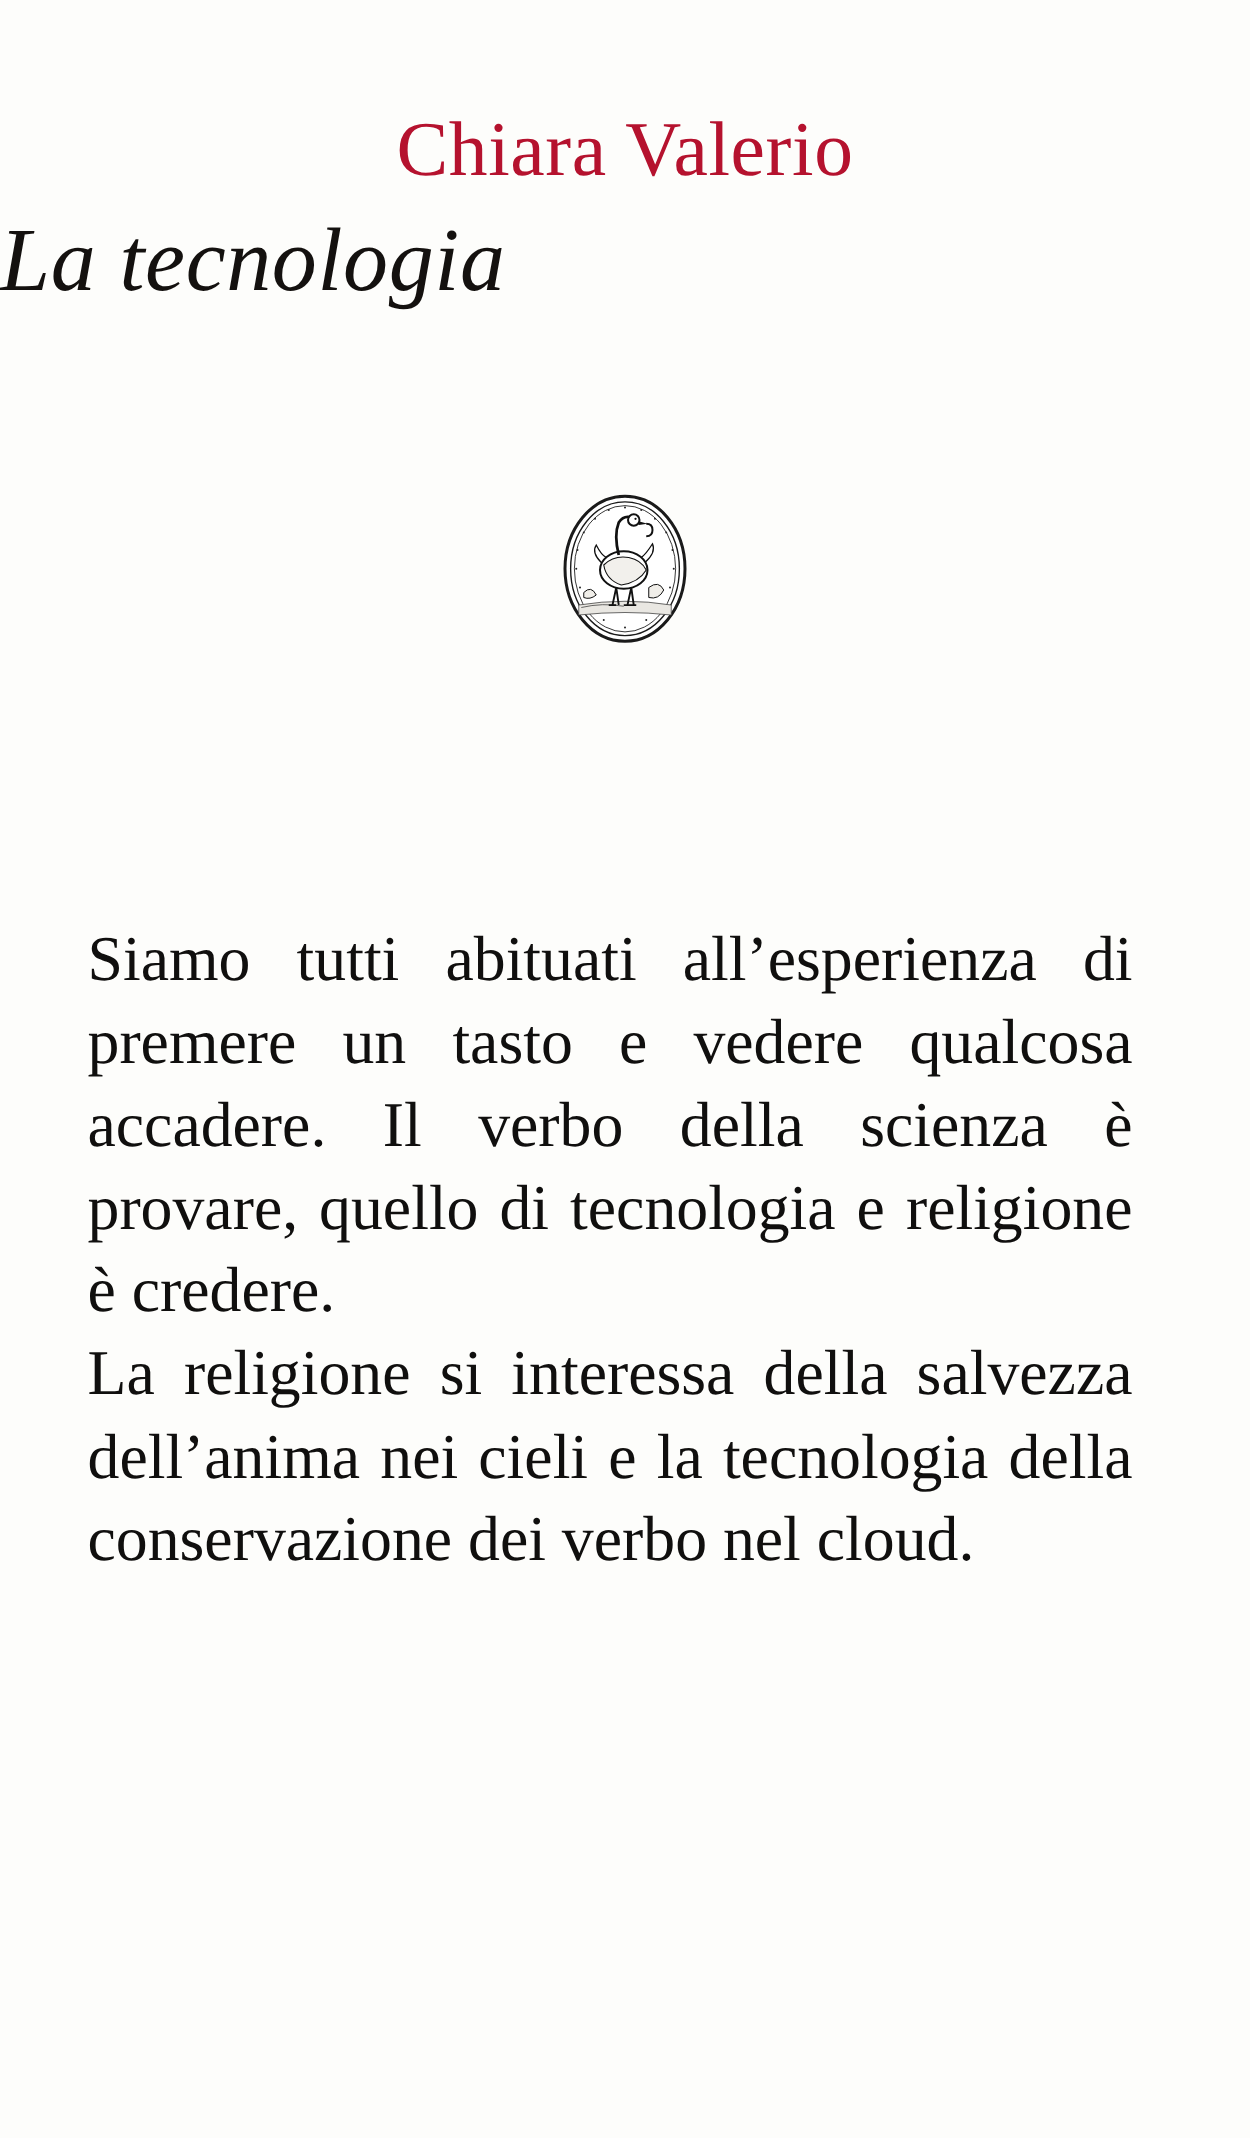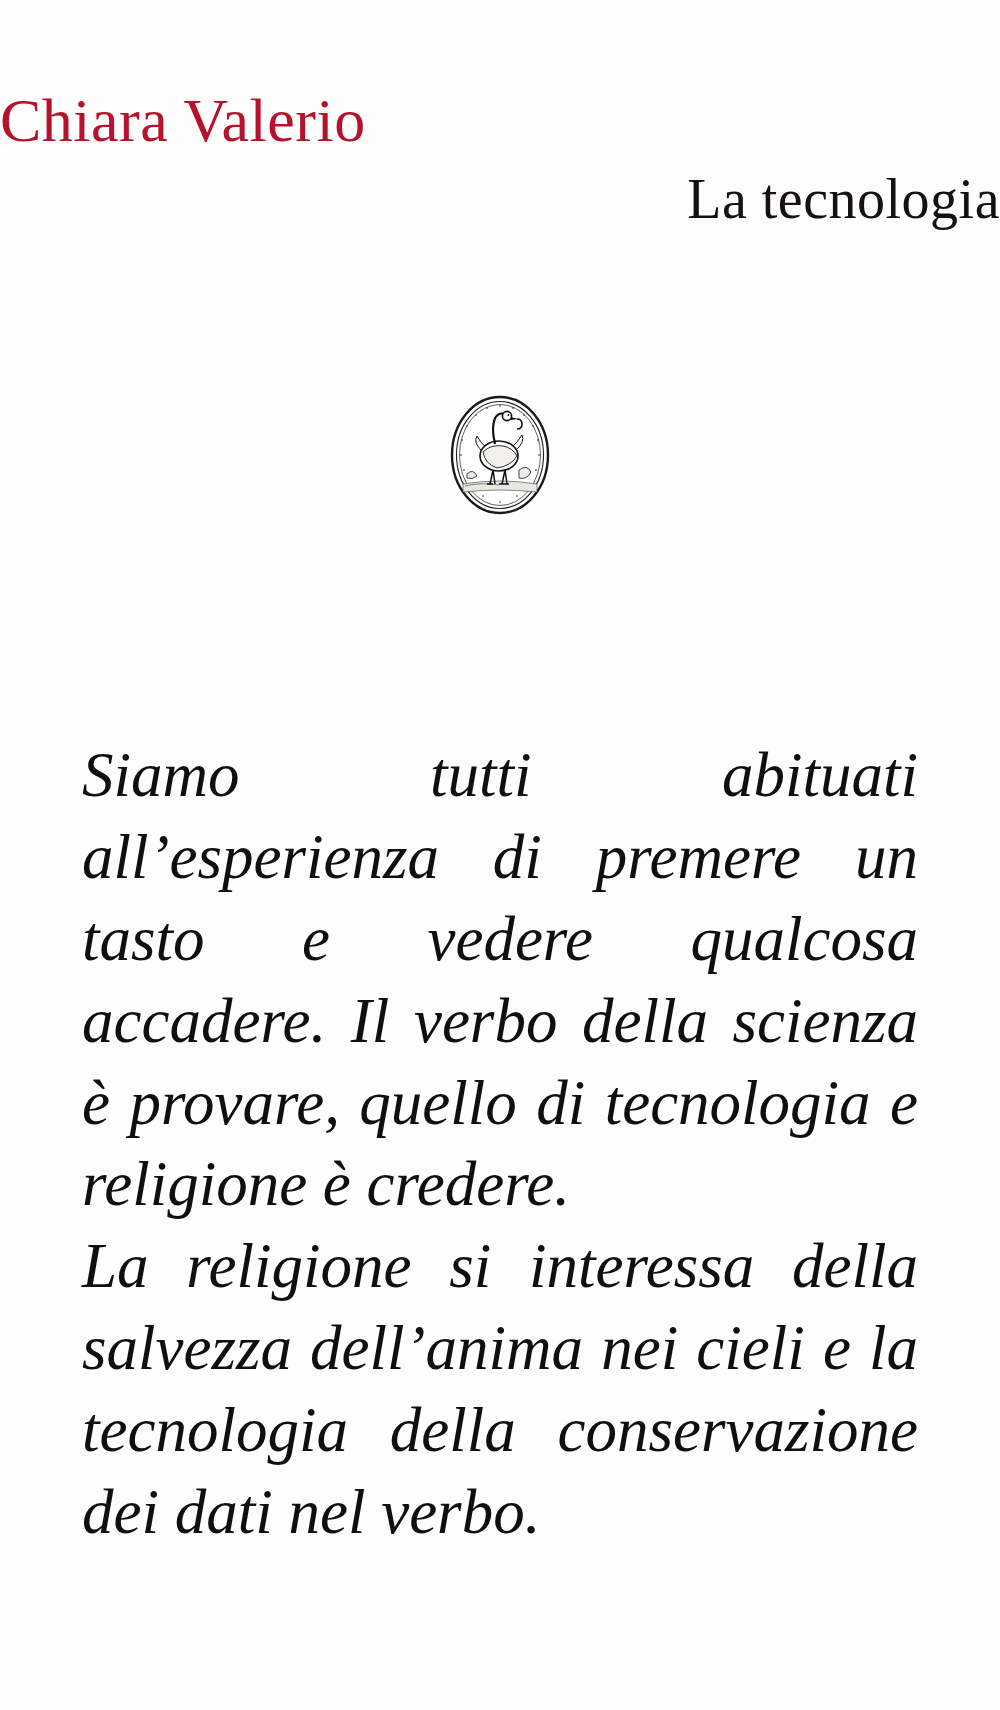"Chiara Valerio" .author { text-align: left -> center }
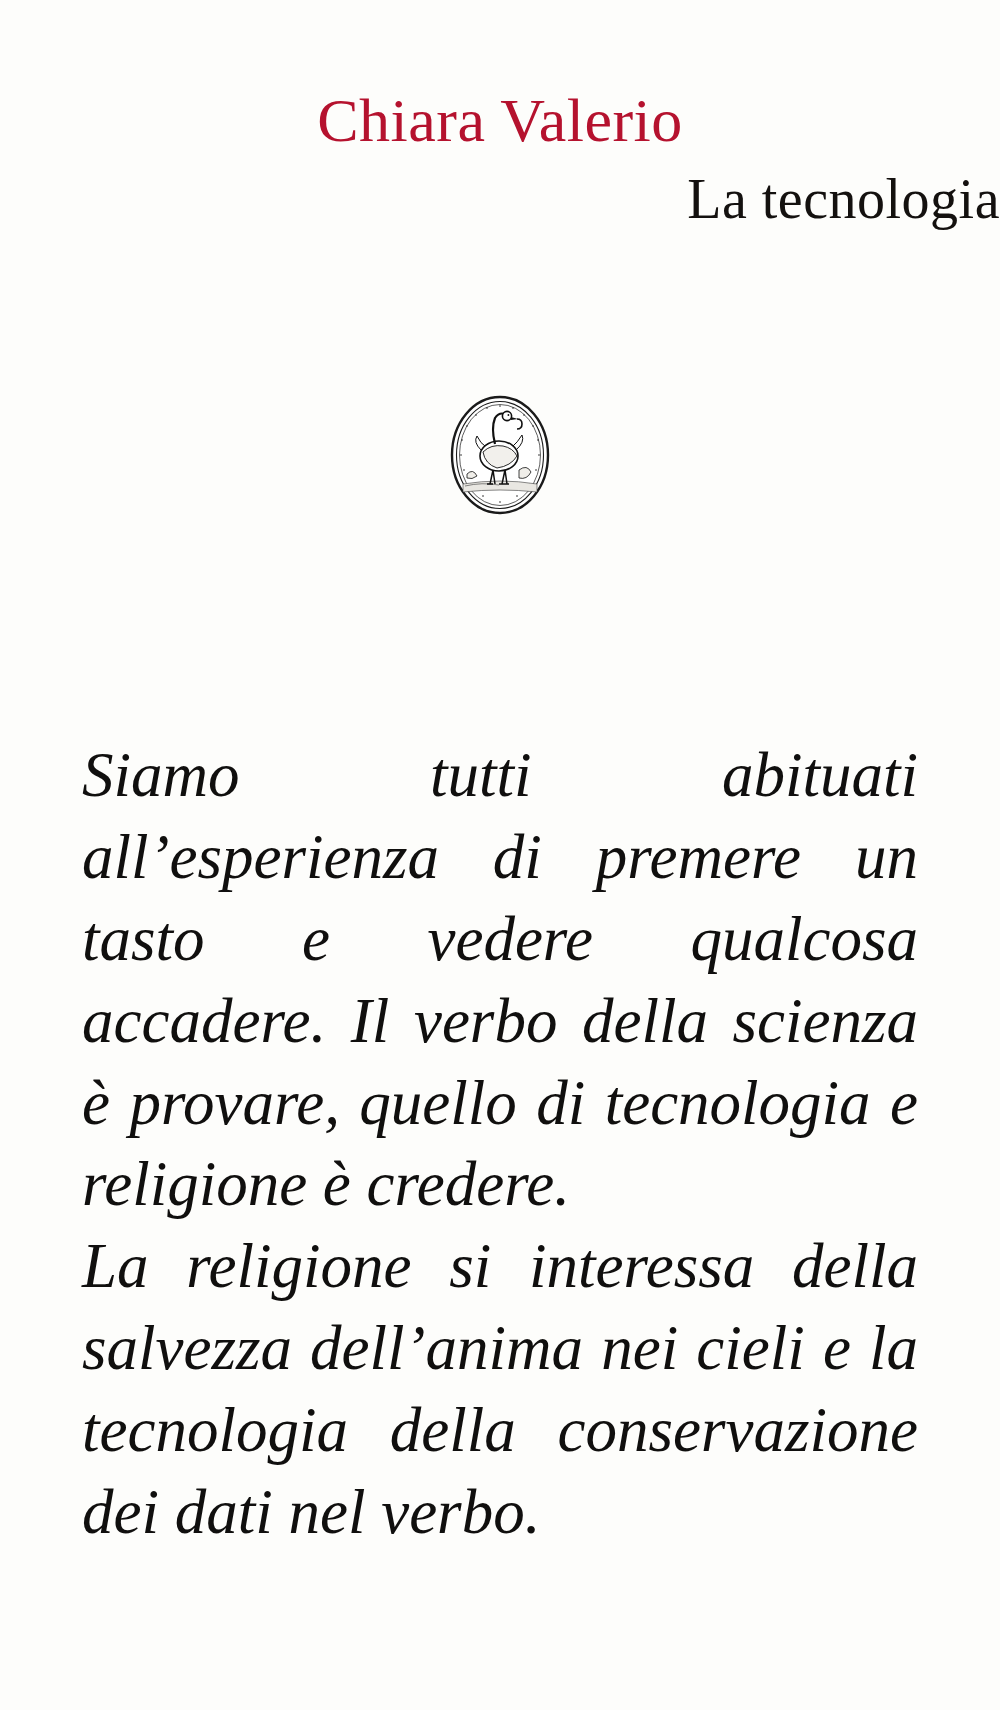"La tecnologia" .title { font-size: 56px -> 72px; font-style: none -> italic; text-align: right -> left }
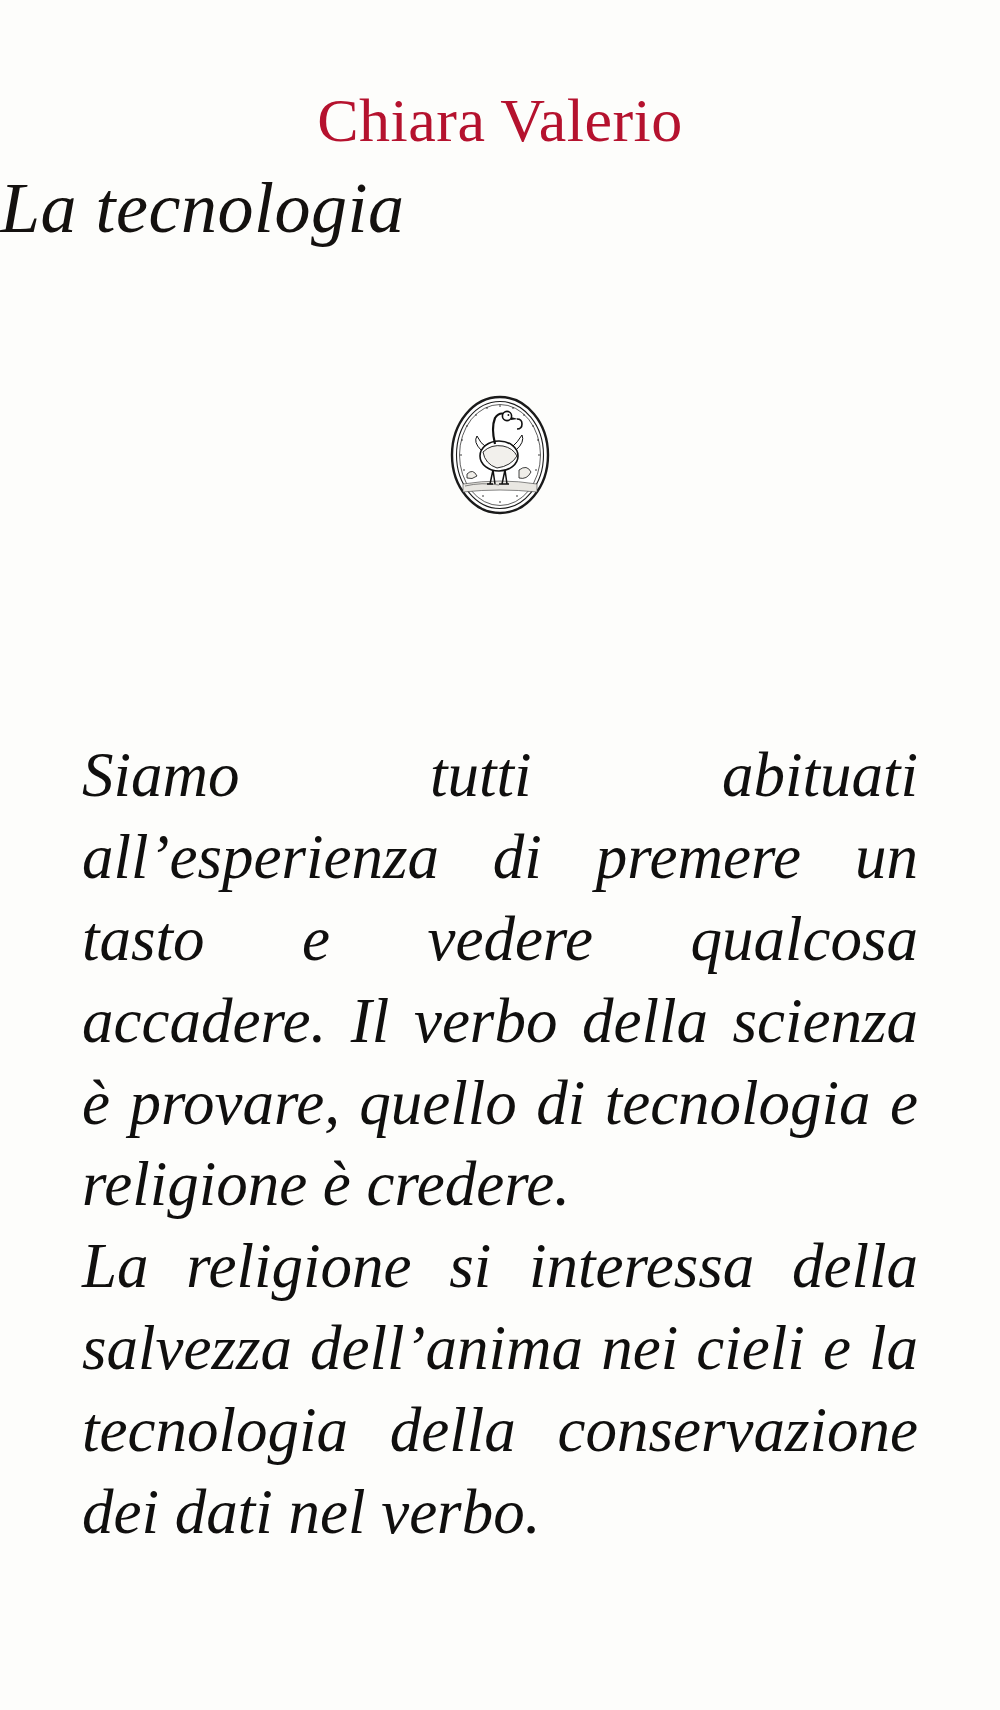"Siamo tutti abituati all’esperienza di" .blurb { font-size: 63px -> 51px; font-style: italic -> none; left: 82px -> 70px }
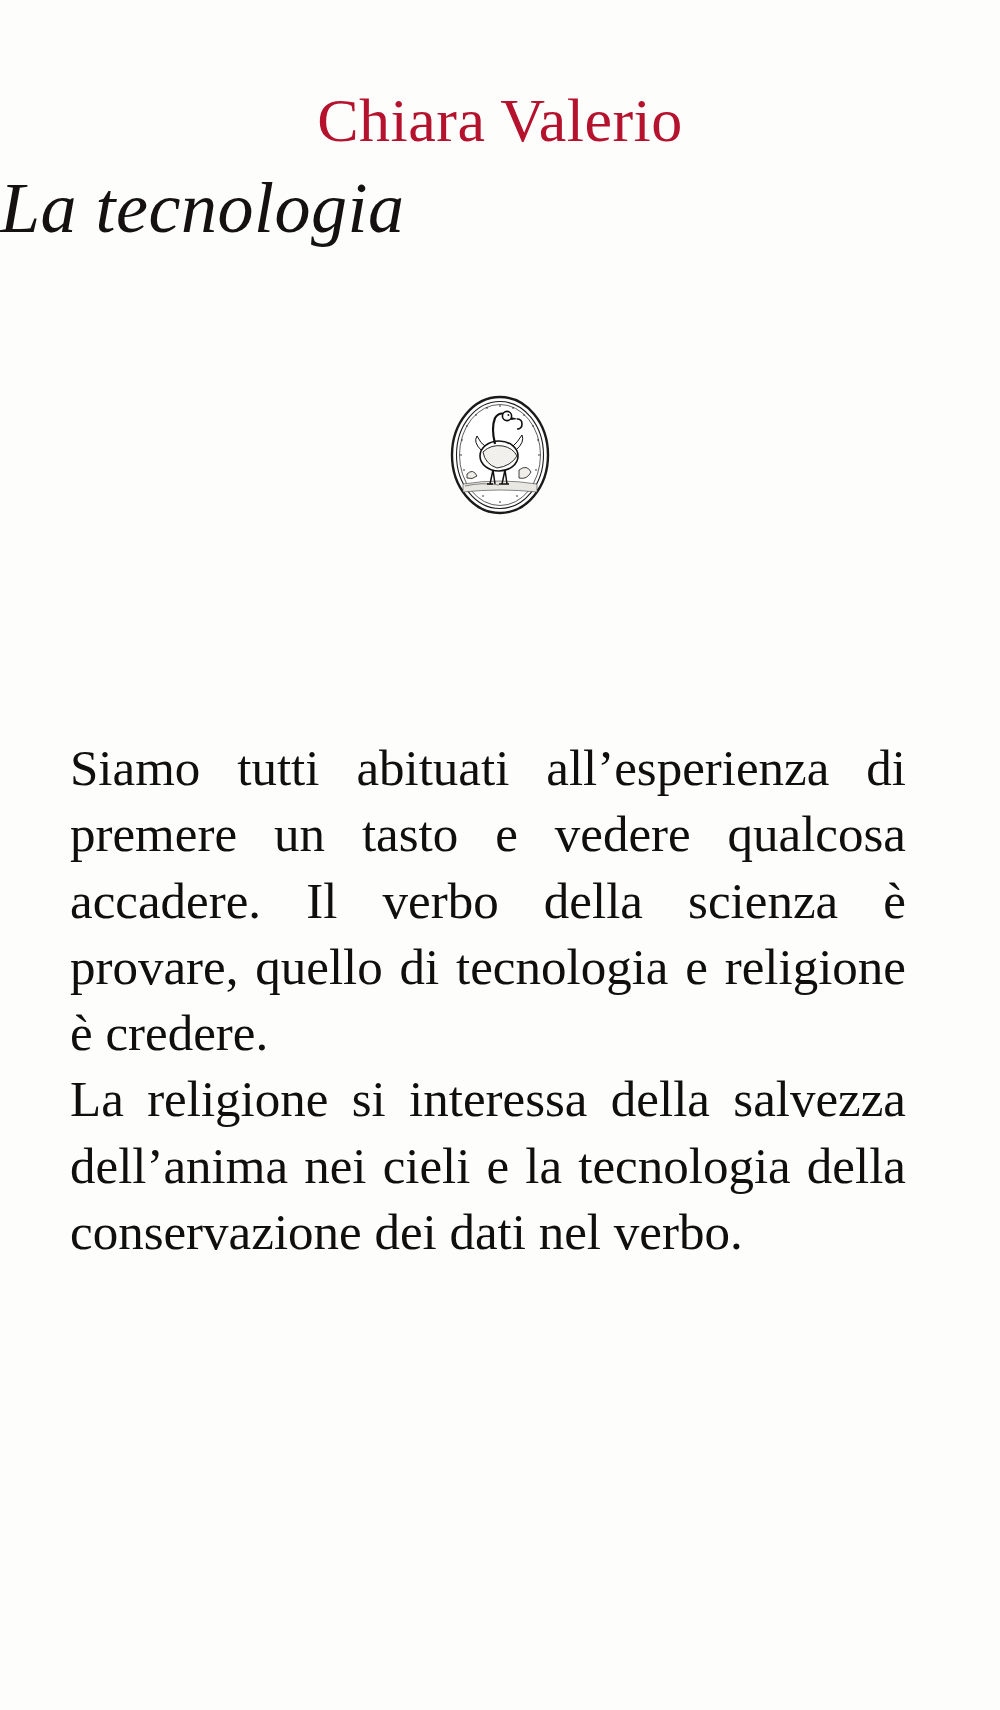"La religione si interessa della" p.last-para { text: dati nel verbo -> verbo nel cloud }
